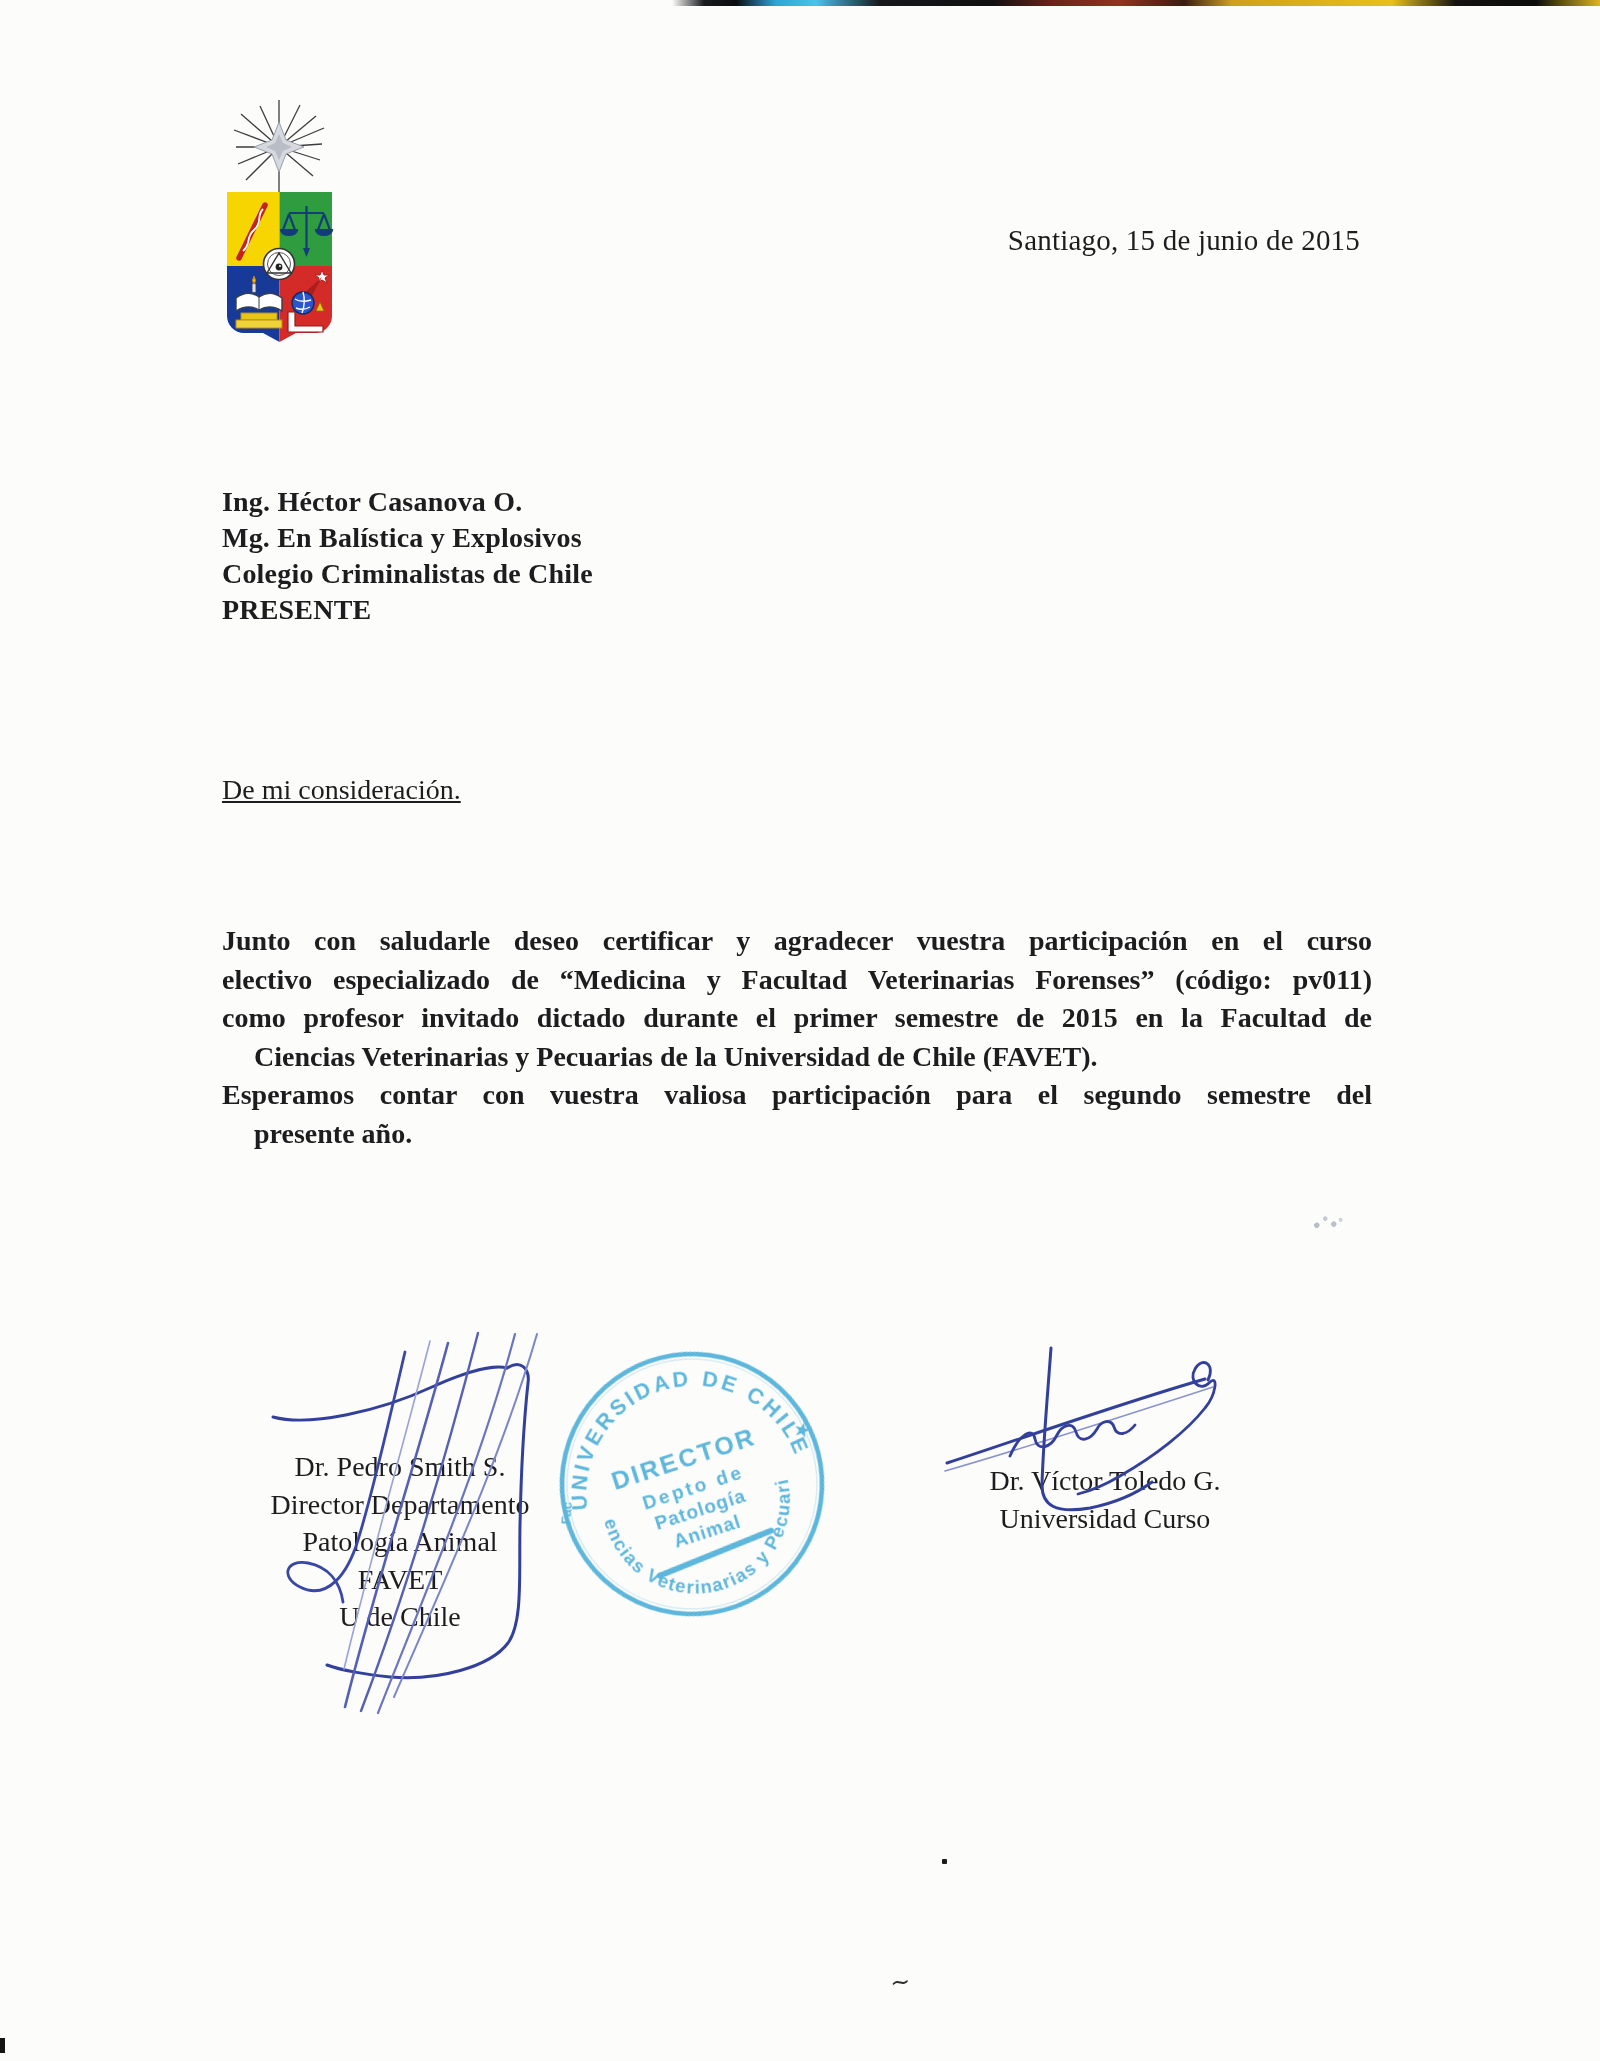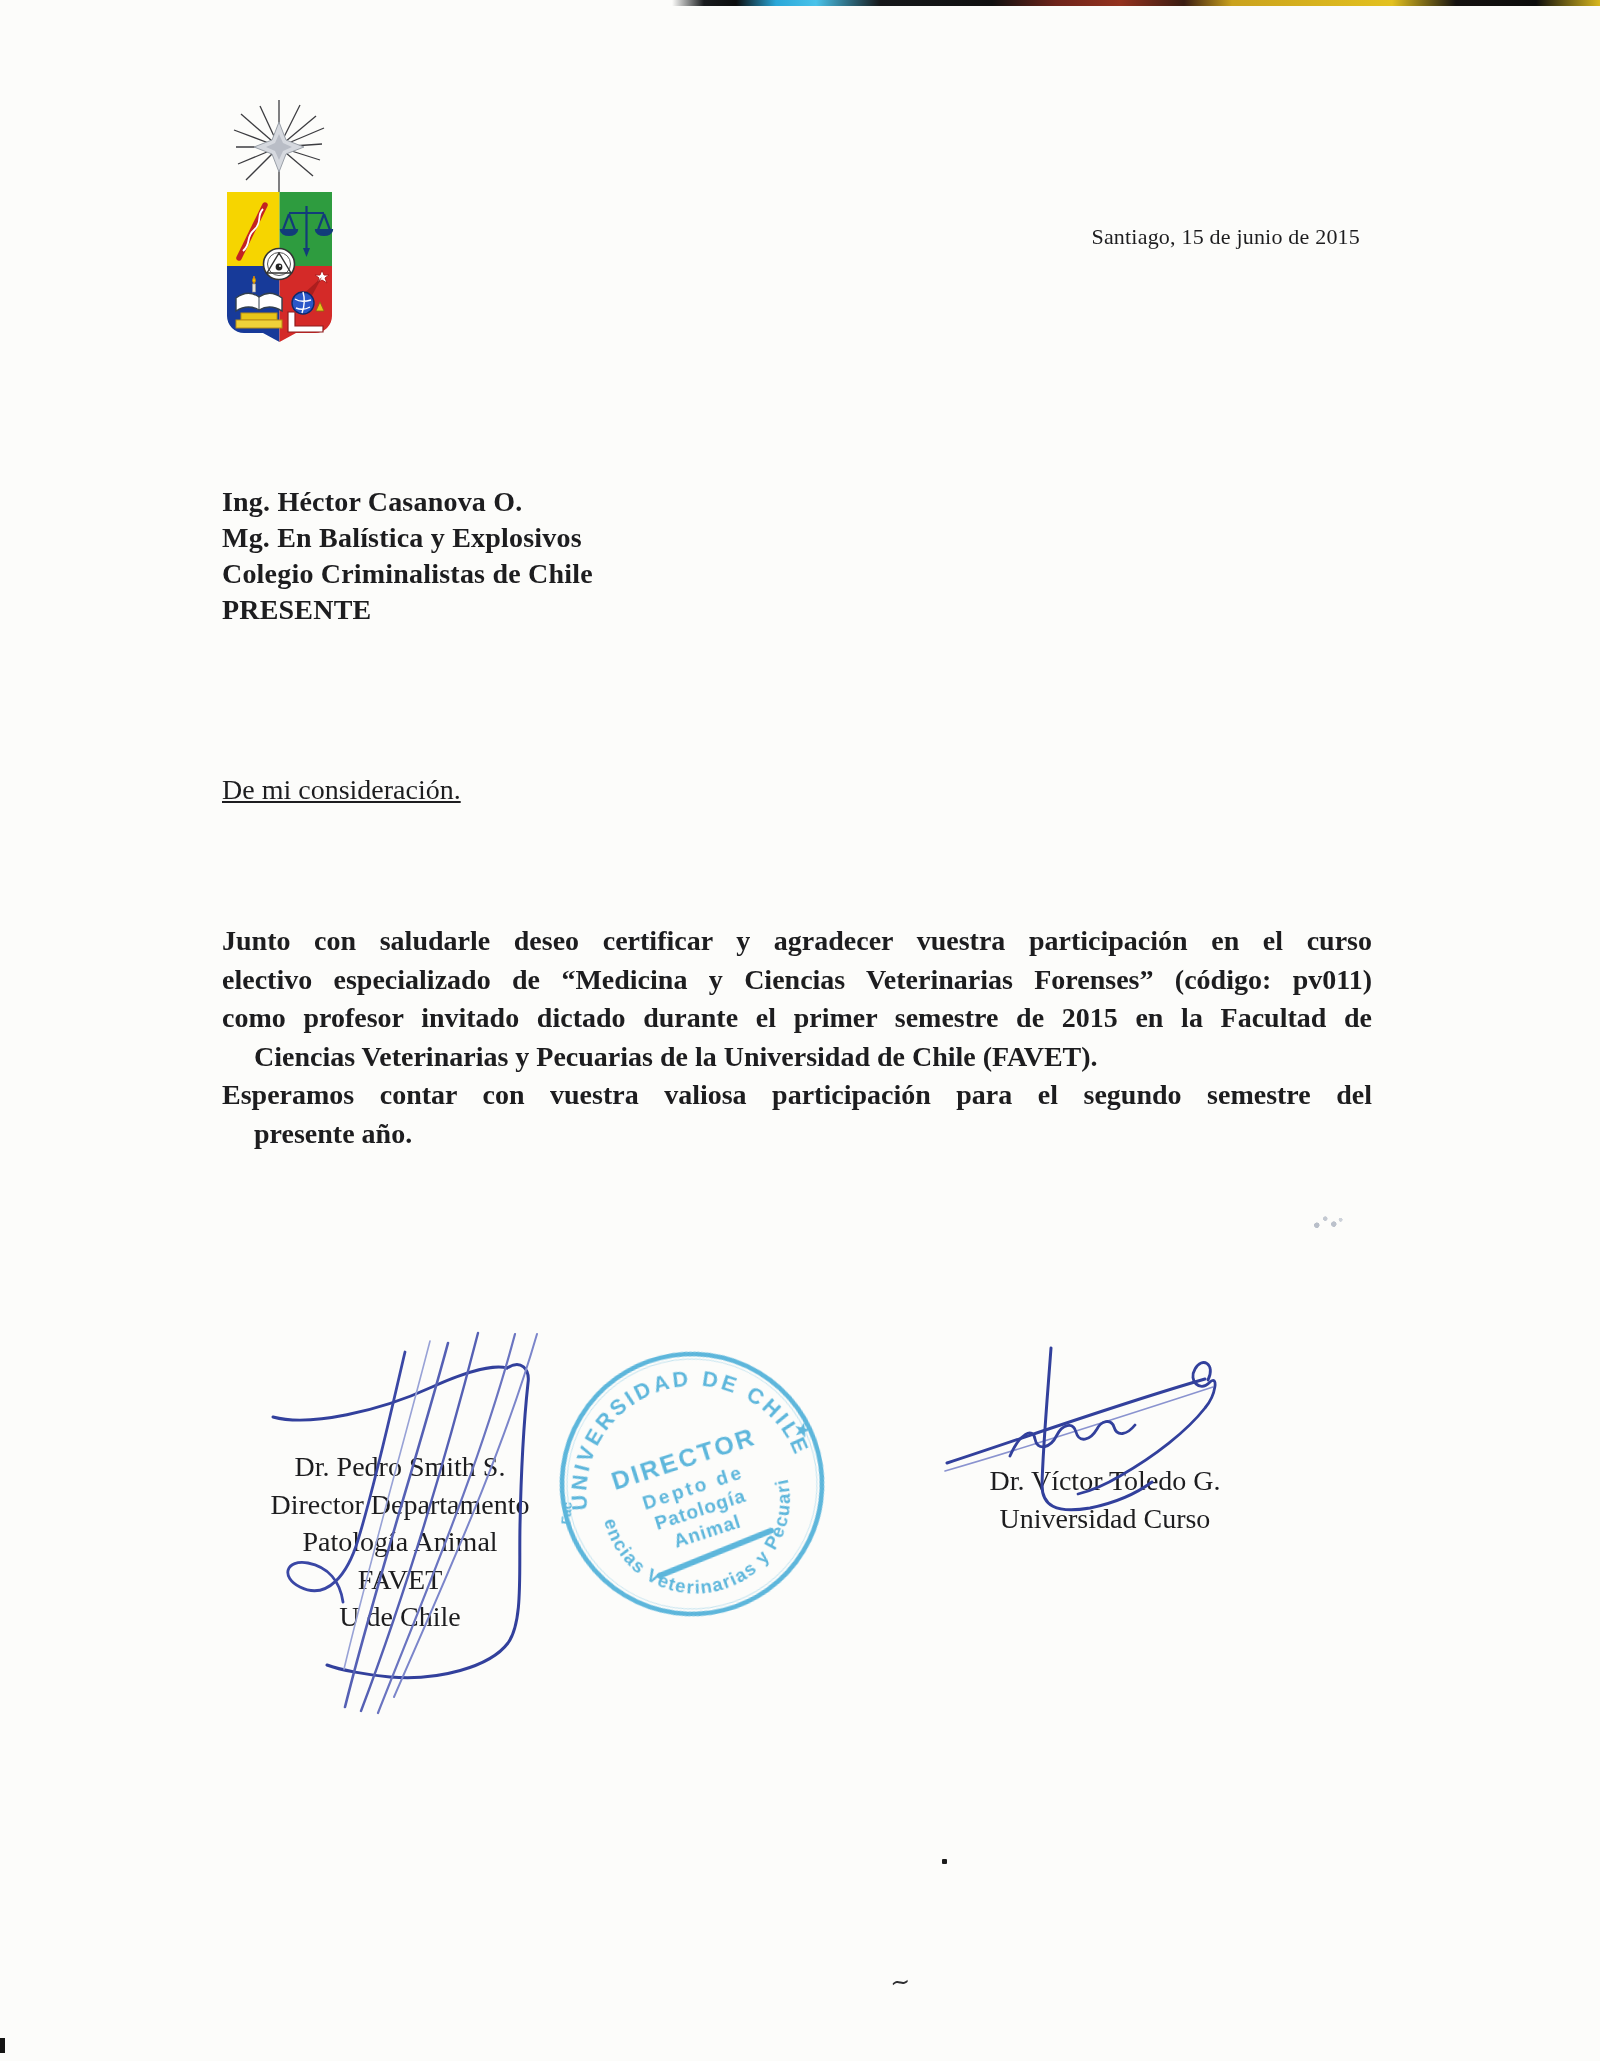"Santiago, 15 de junio de" .date { font-size: 22px -> 29px }
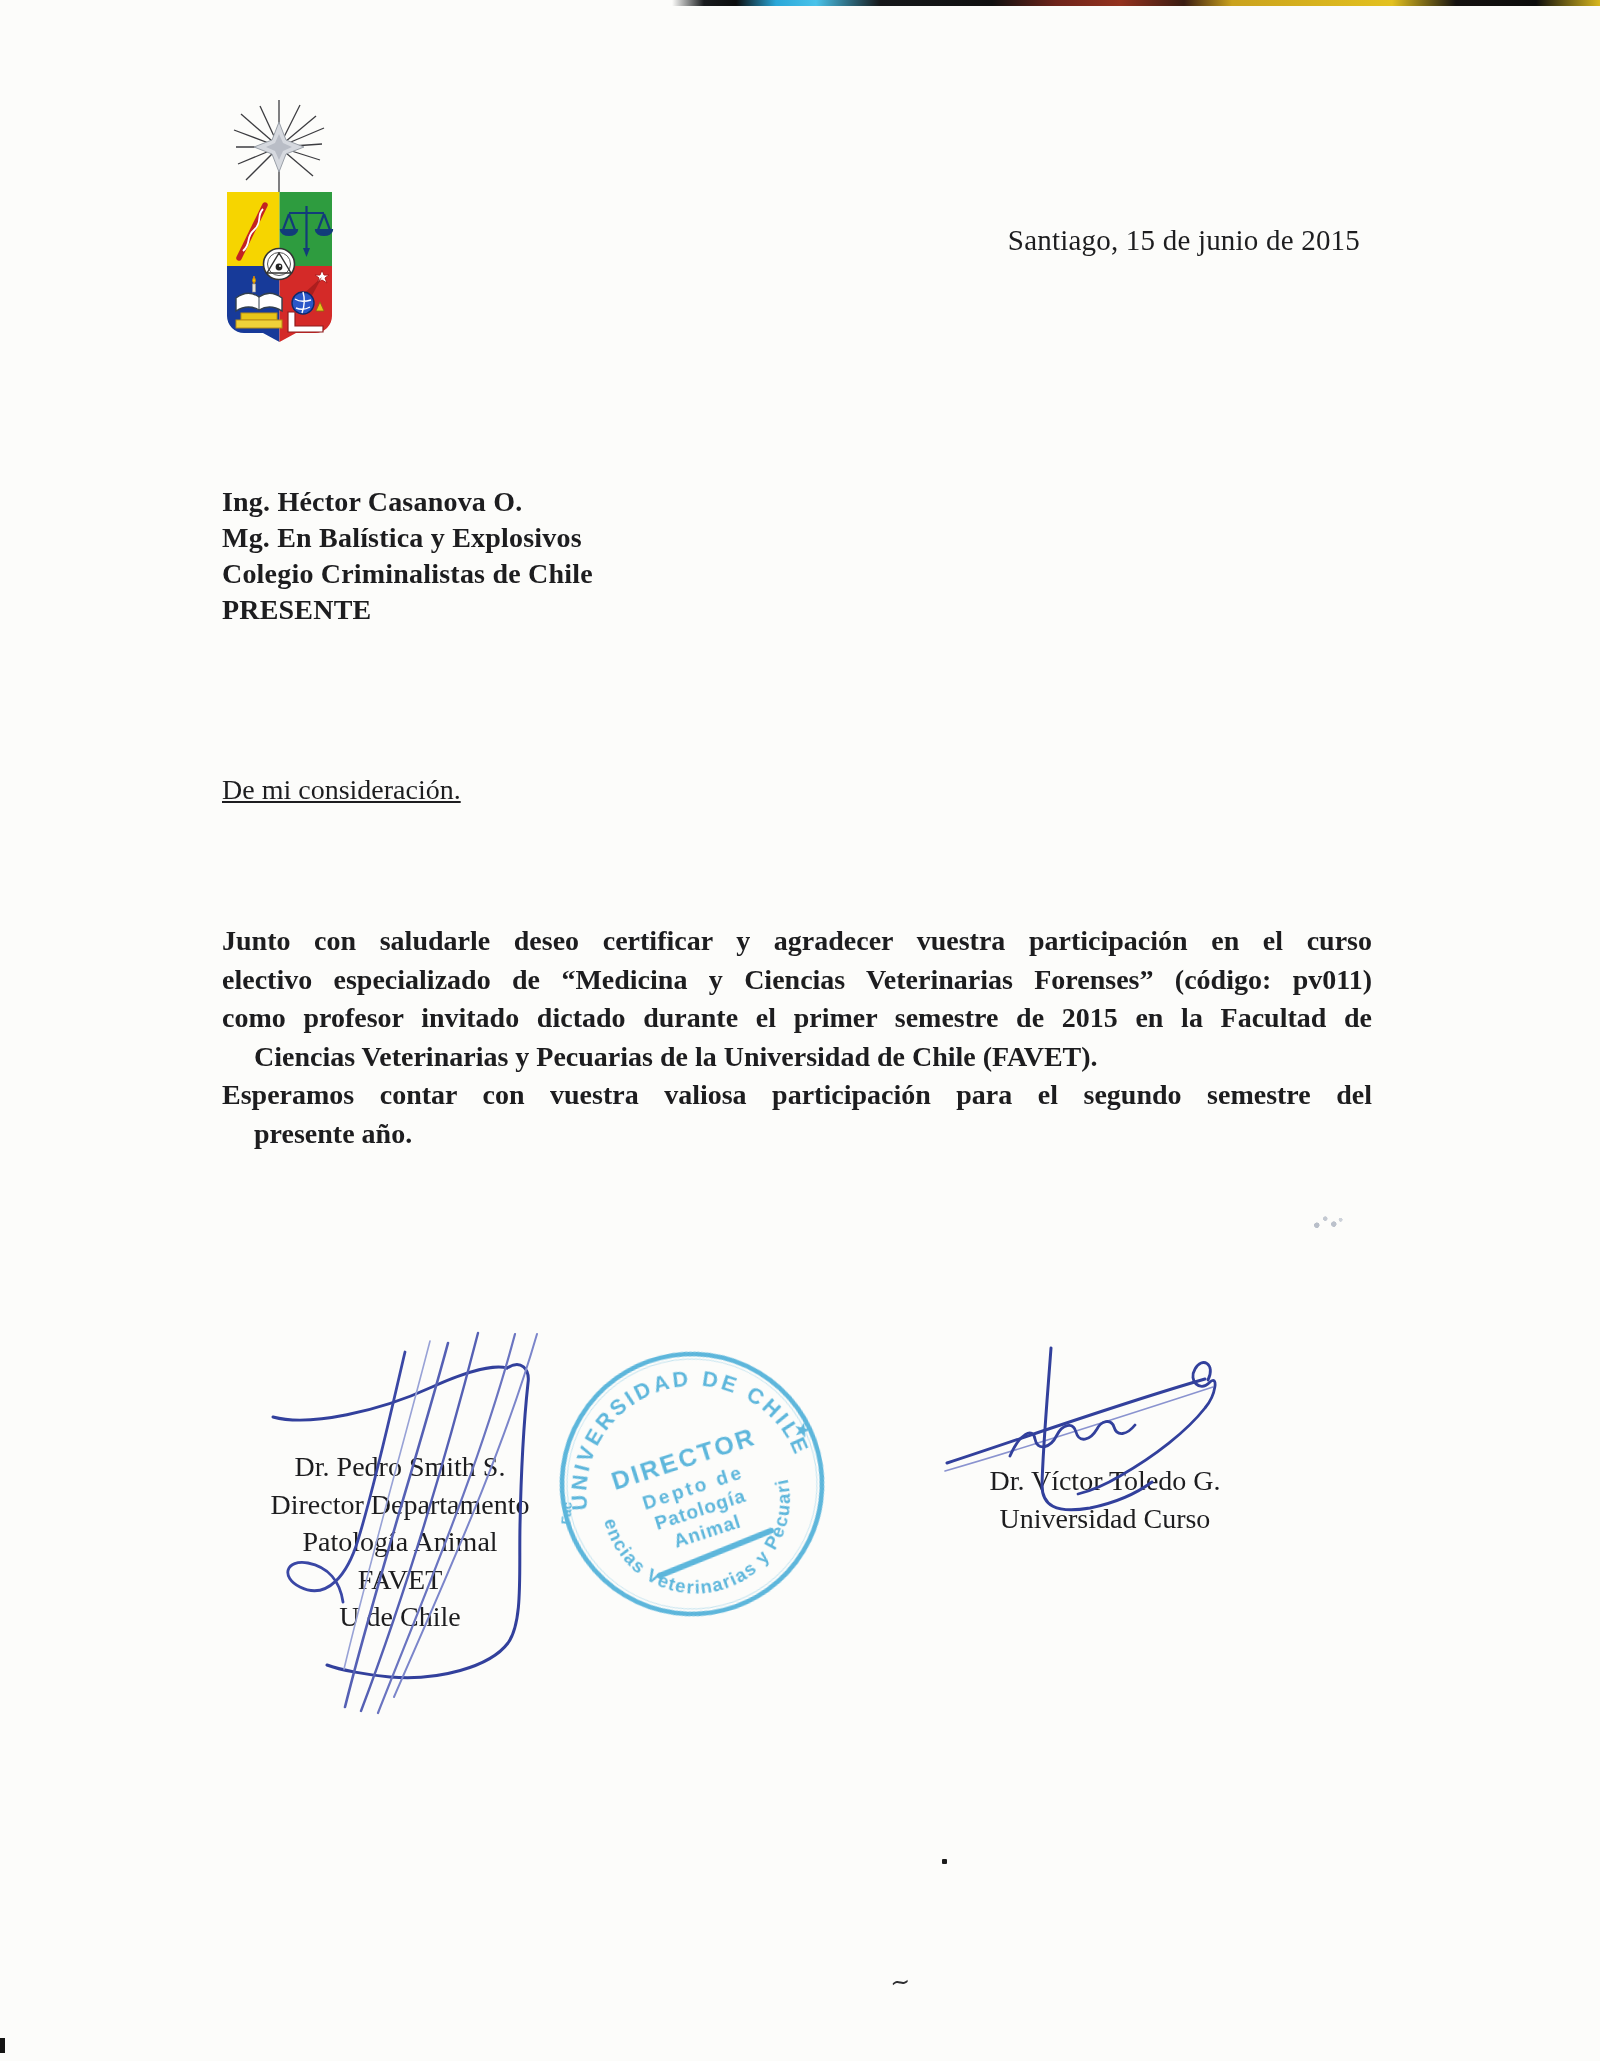"electivo especializado de “Medicina y" div.jline { text: Ciencias -> Facultad }
